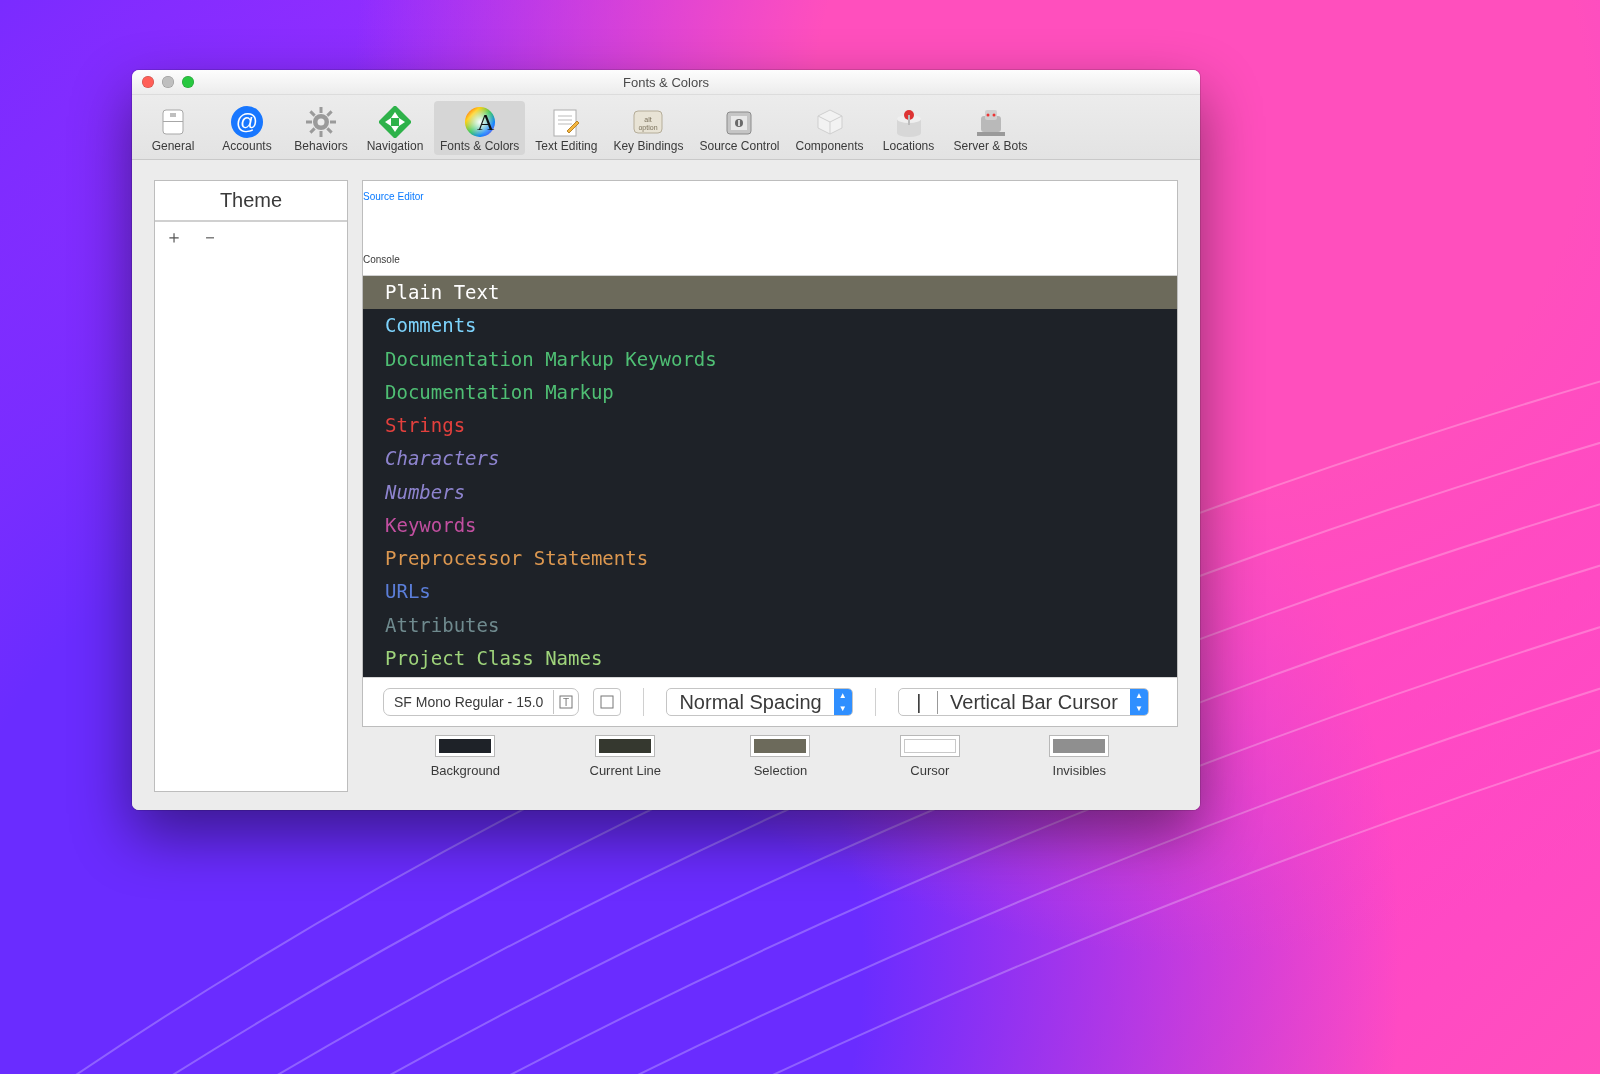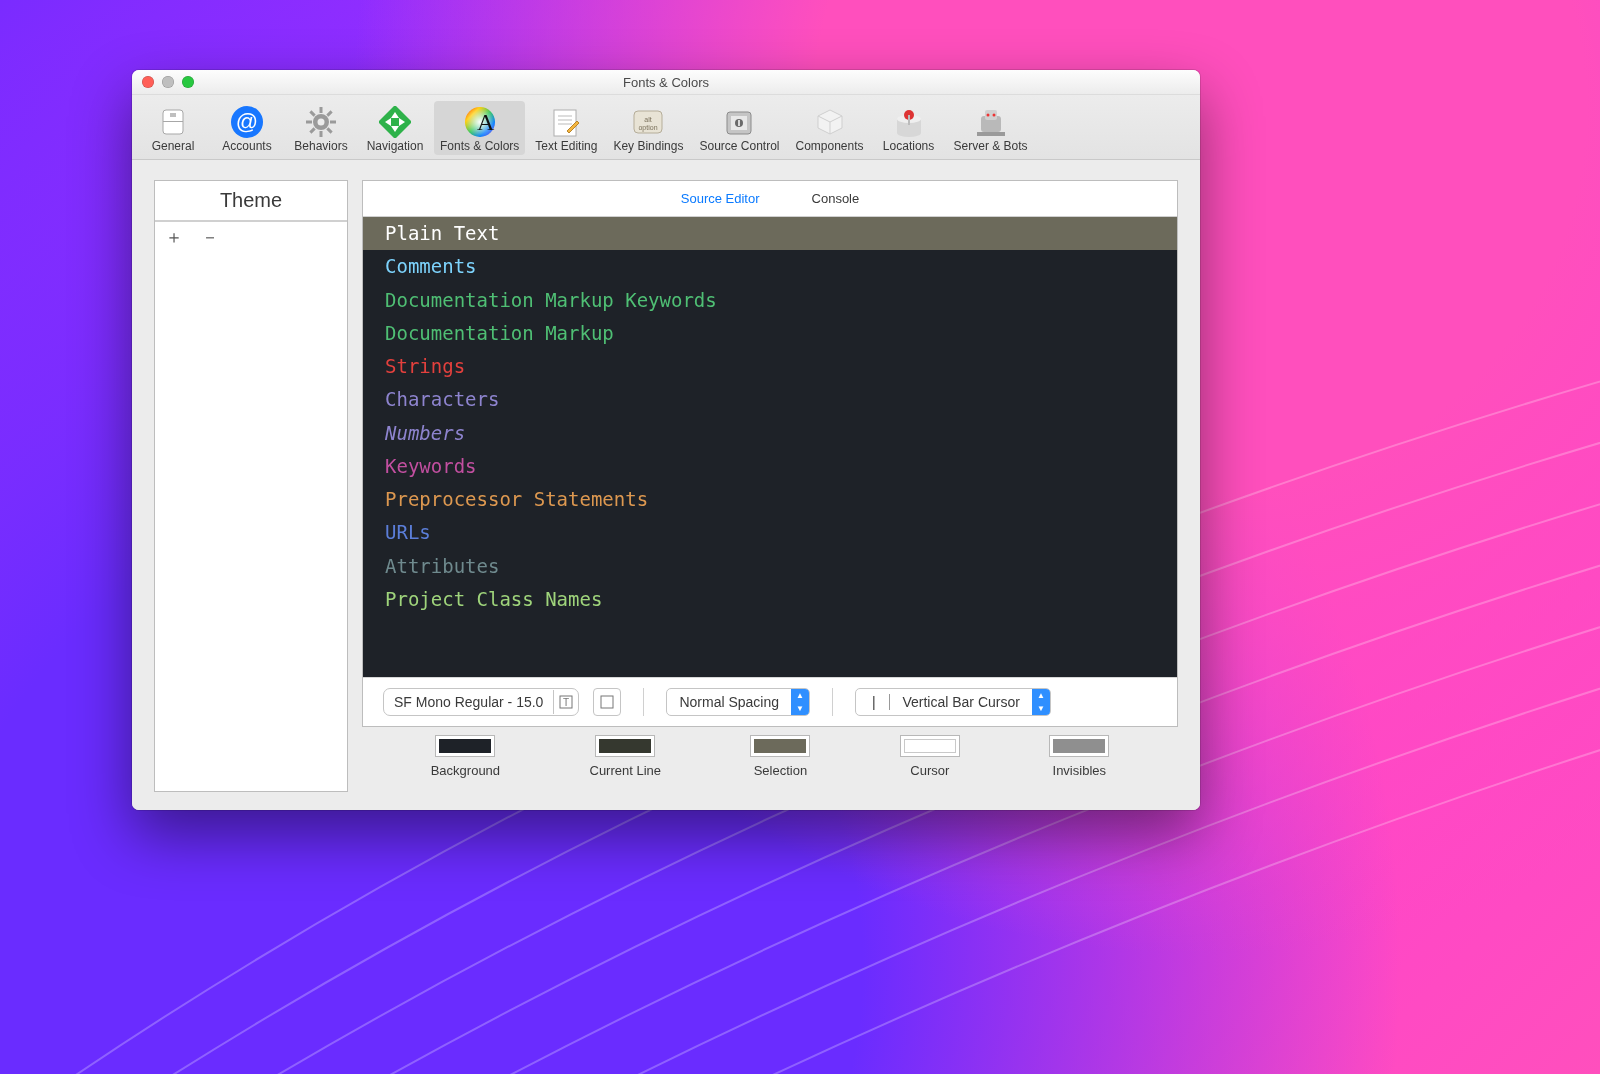"Source Editor" .subtabs { flex-direction: none -> column; font-size: 13px -> 10px }
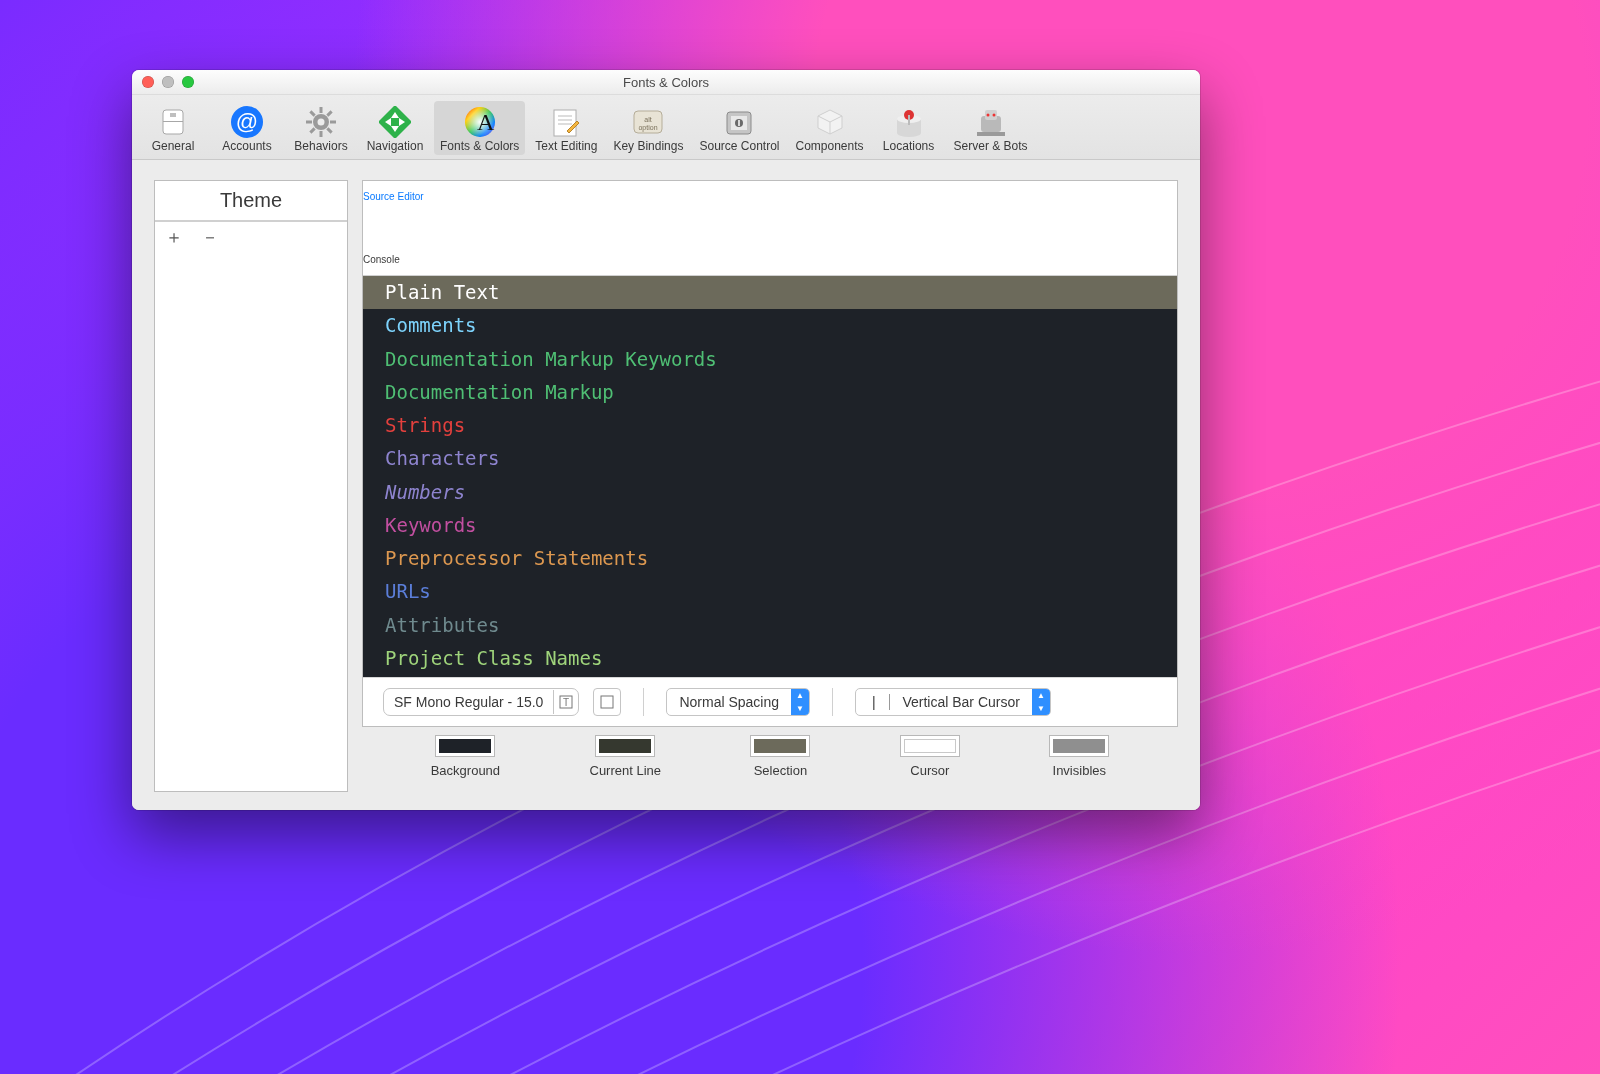"Characters" div.syntax-row { font-style: none -> italic }
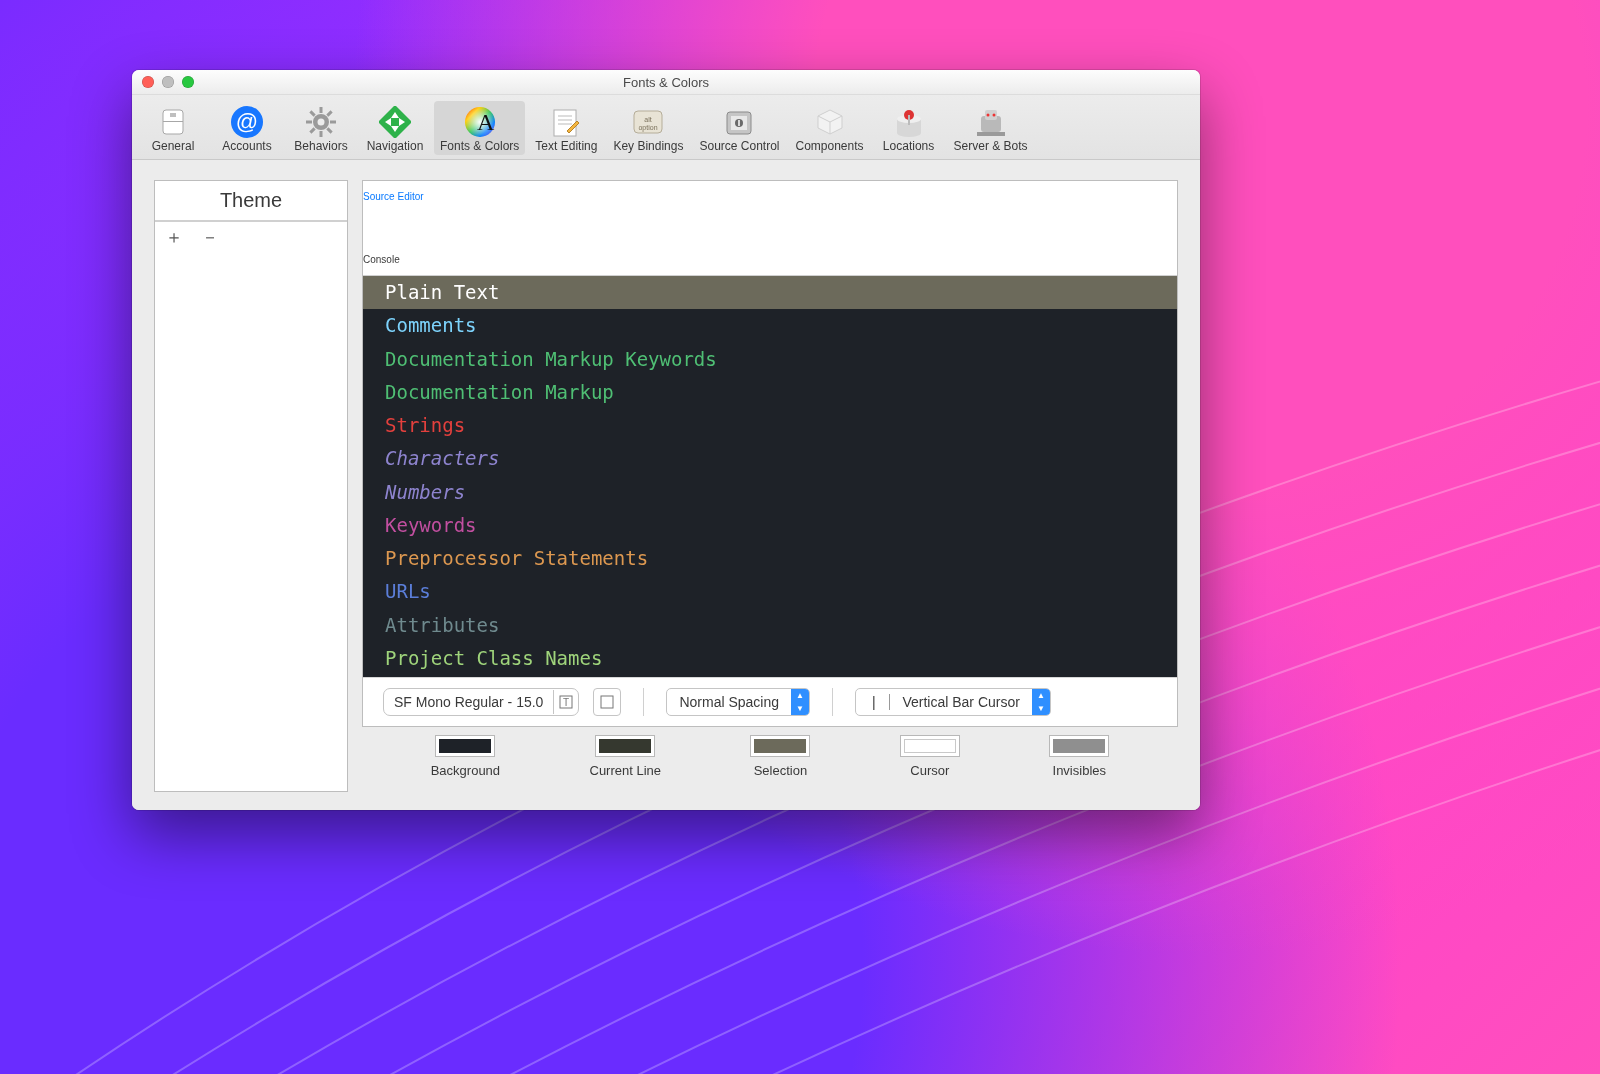"Normal Spacing" .popup .txt { font-size: 14px -> 20px }
